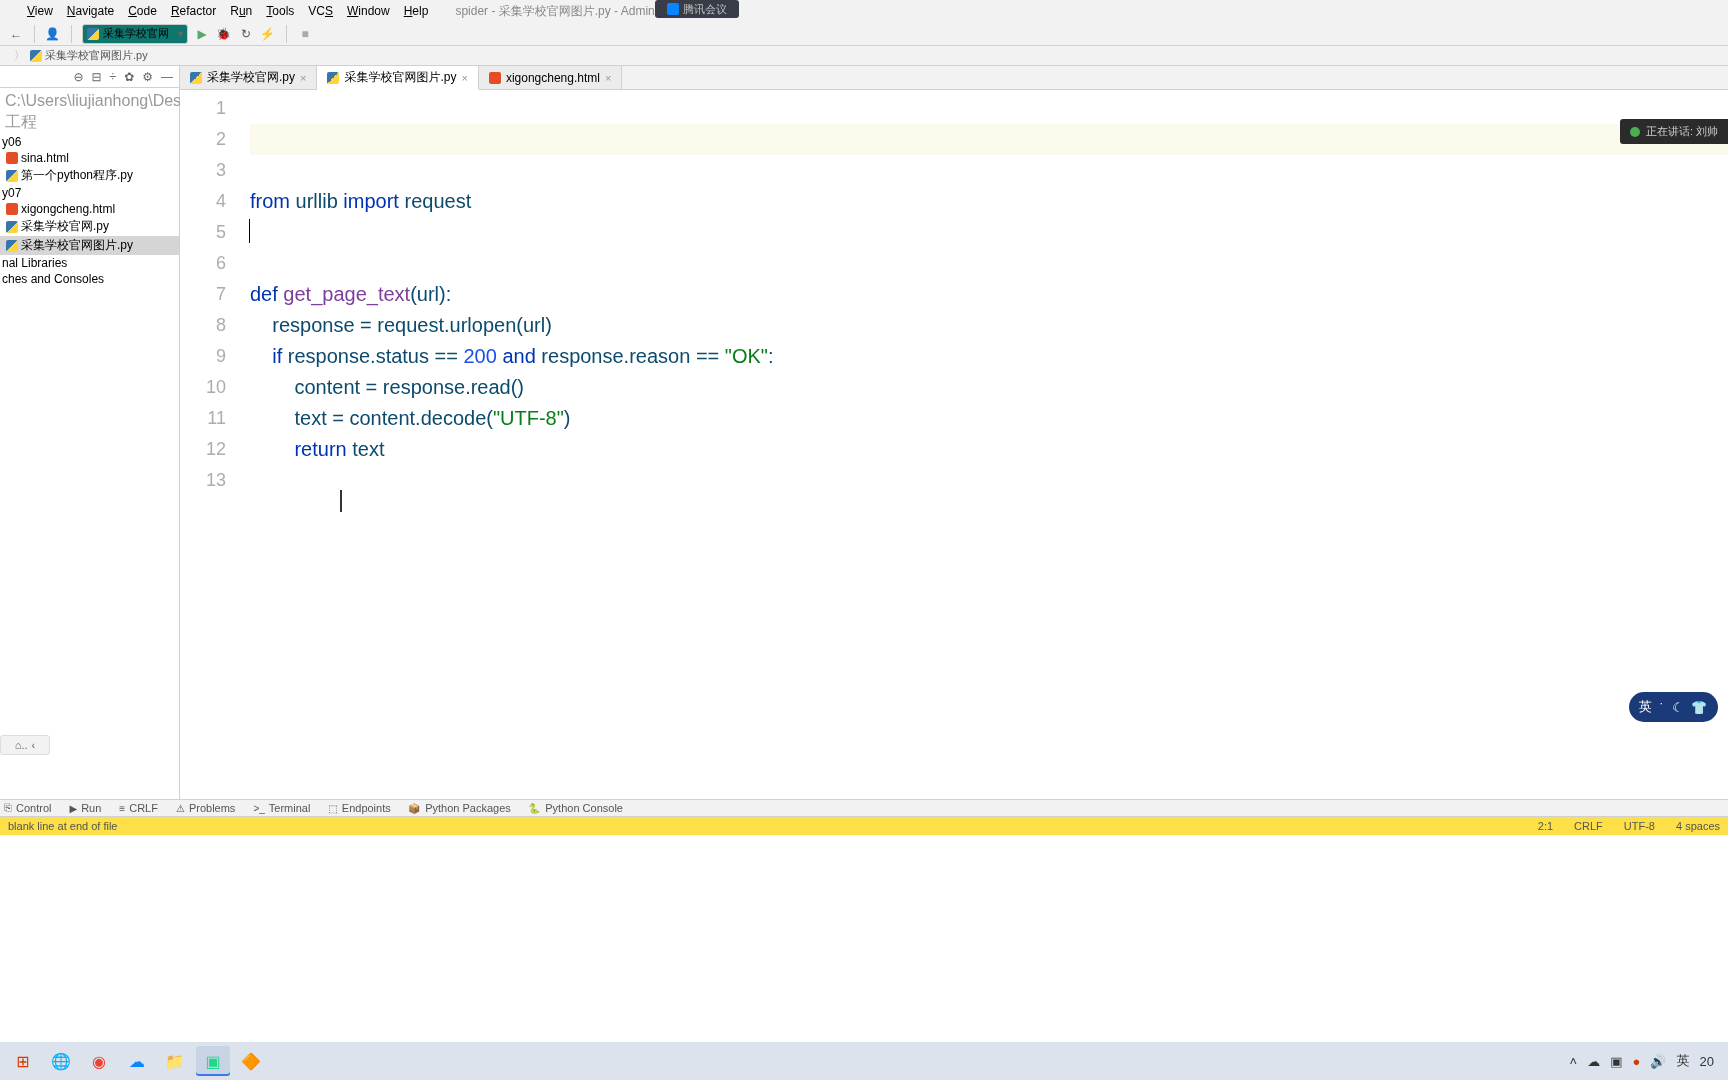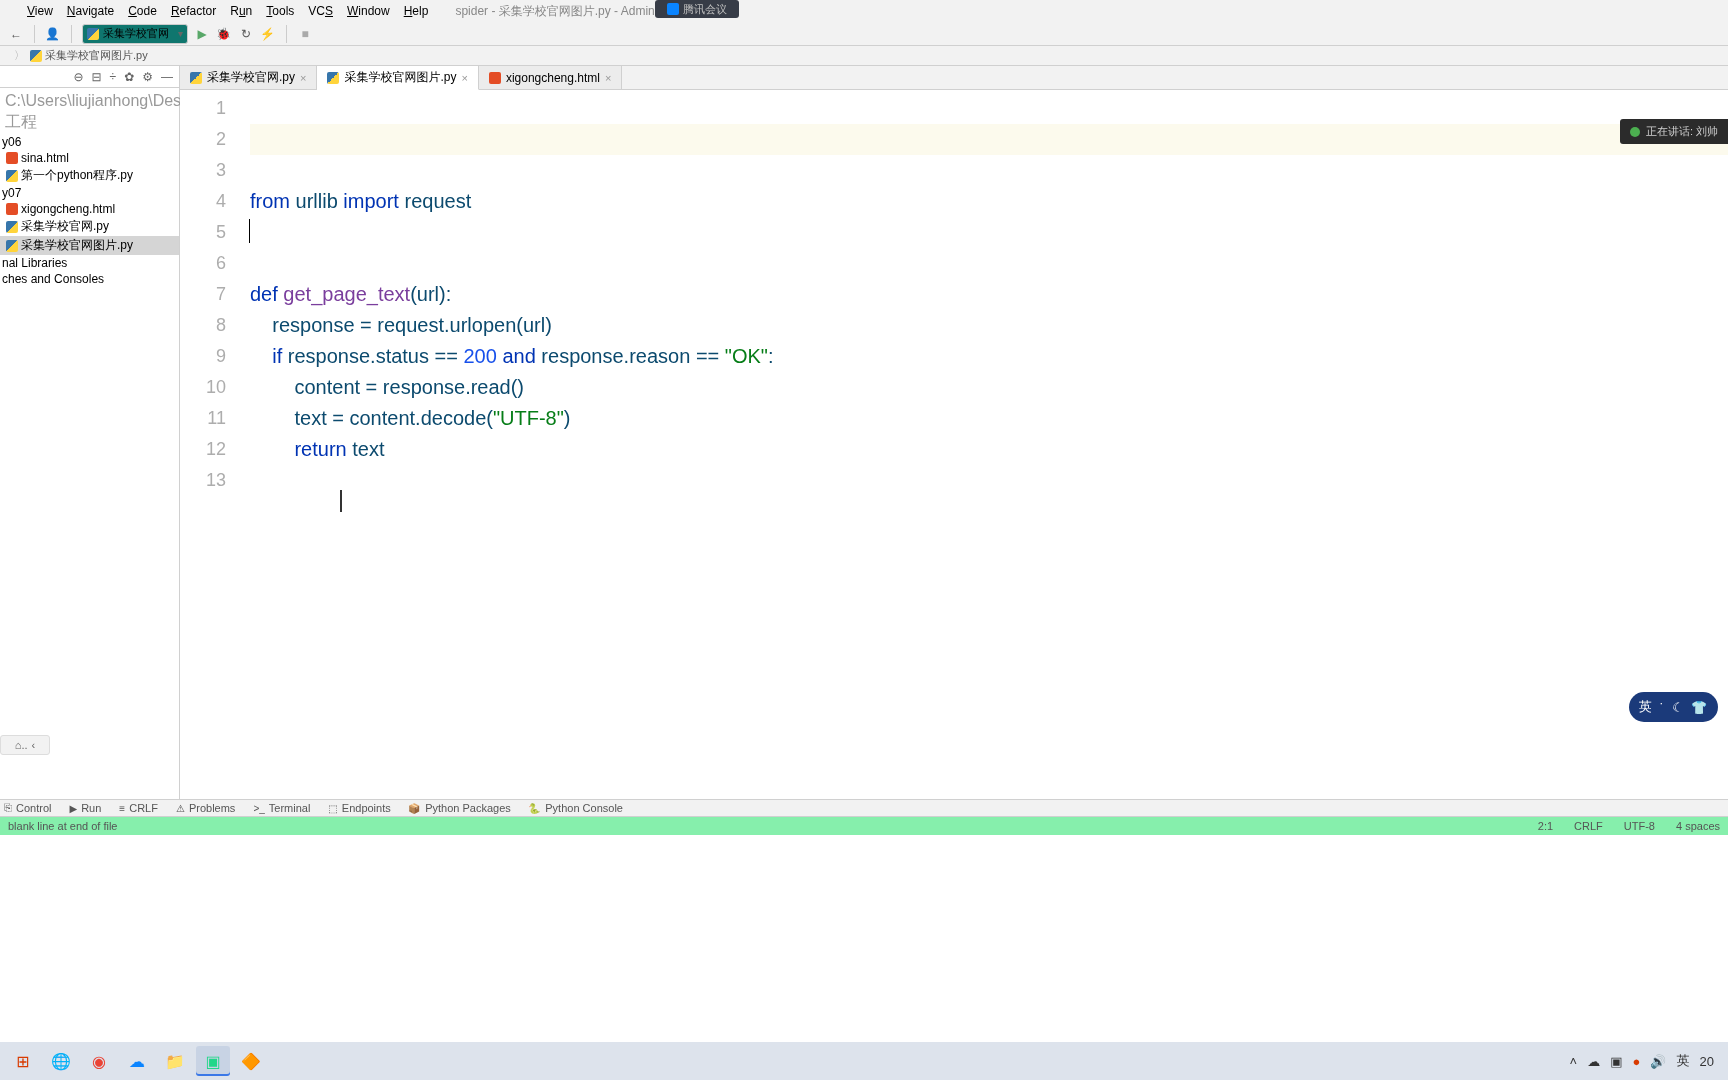"blank line at end of" .statusbar { background: #86efac -> #fde047 }
